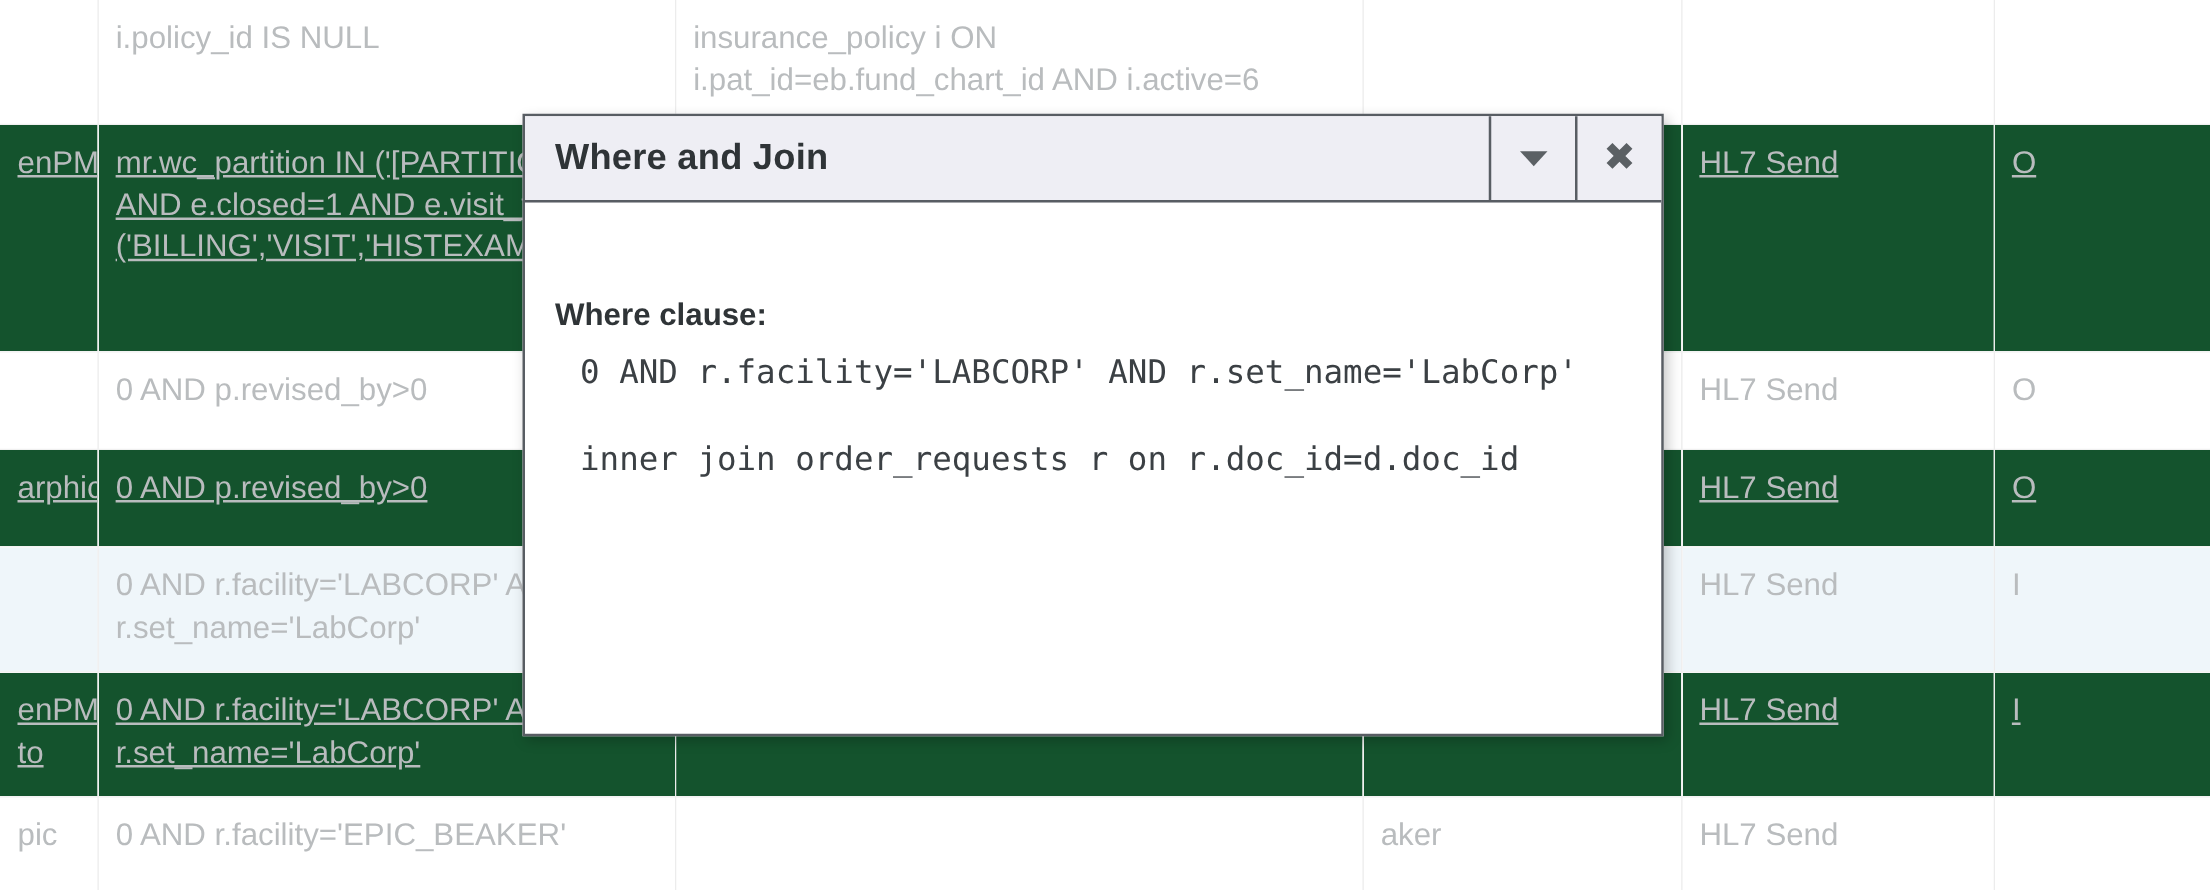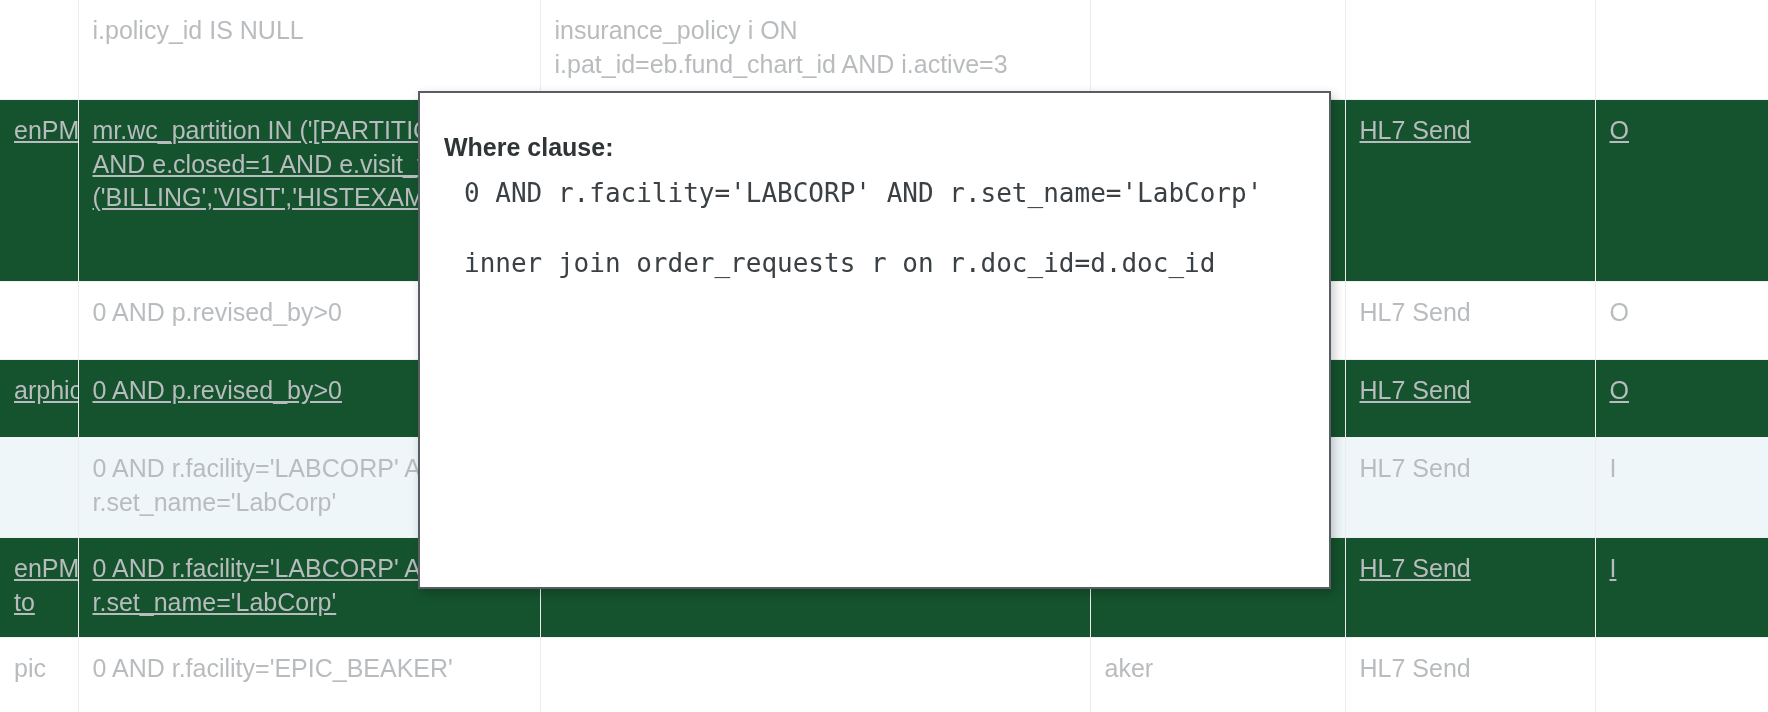"insurance_policy i ON" td { text: 3 -> 6 }
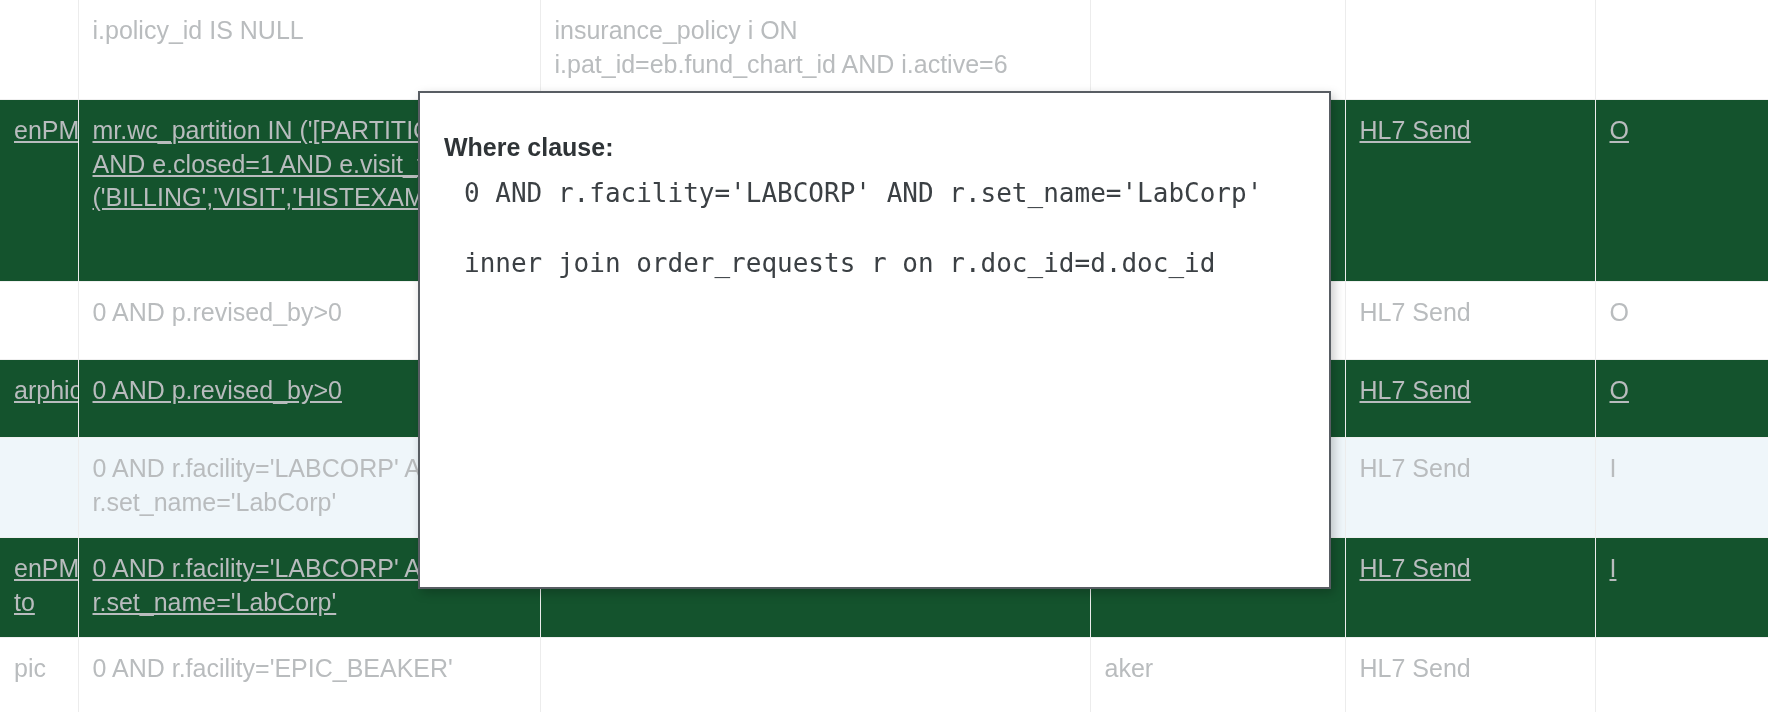"Where and Join" div { html: none -> <div> <div>Where and Join</div> <div> <span></span> </div> <div> <span>✖</span> </div> </div> }
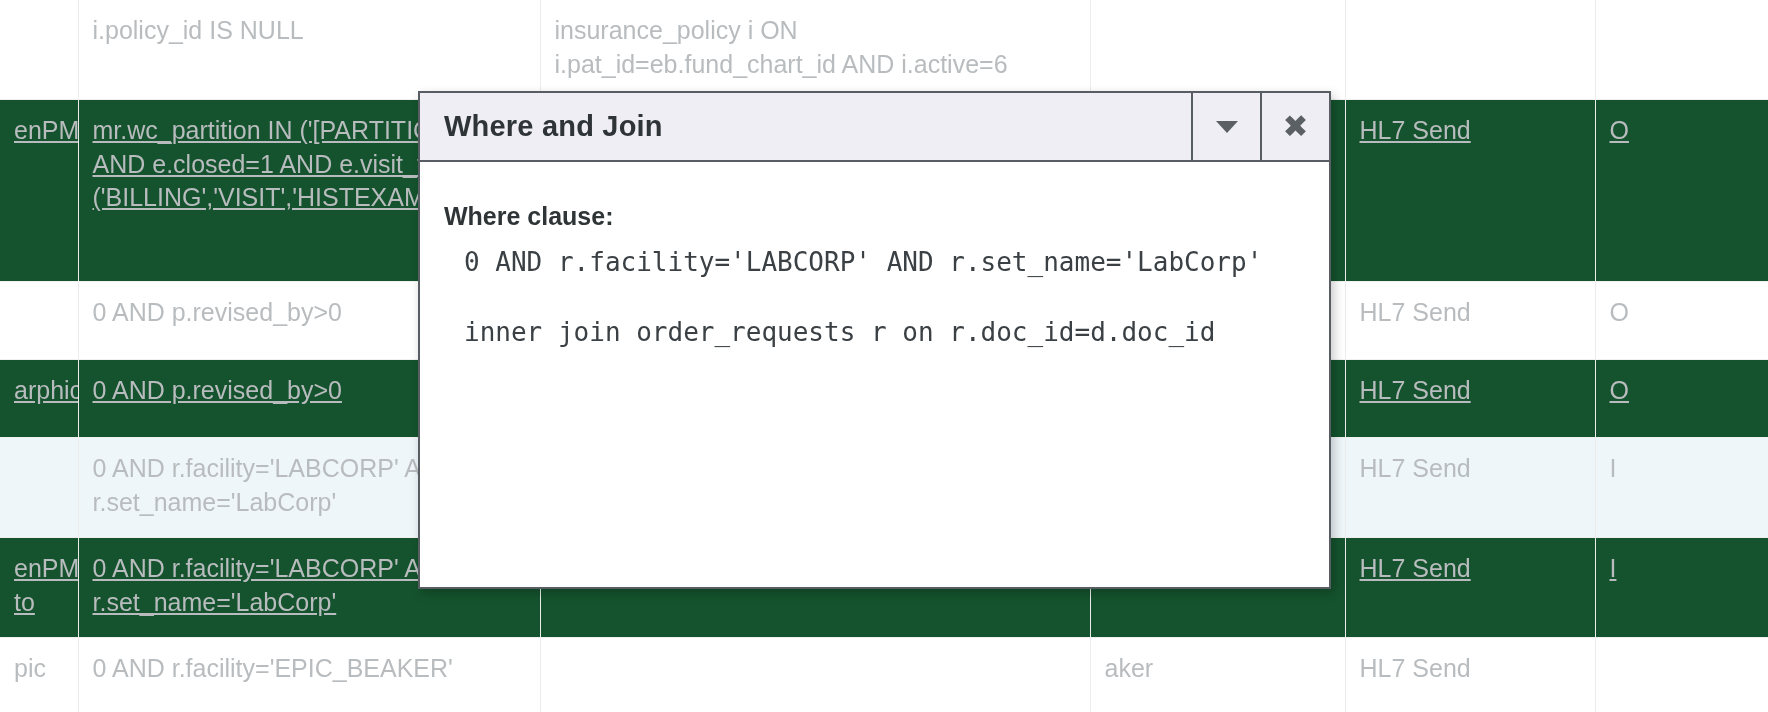"Where clause:" #dialog-body { margin-top: none -> 36px }
